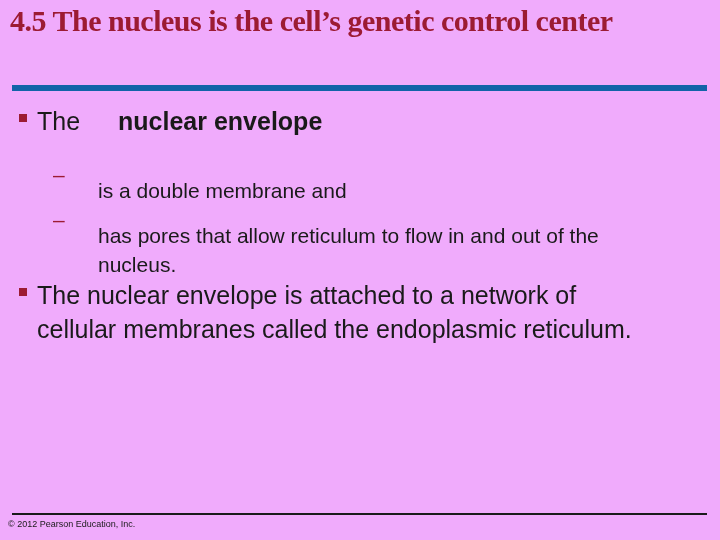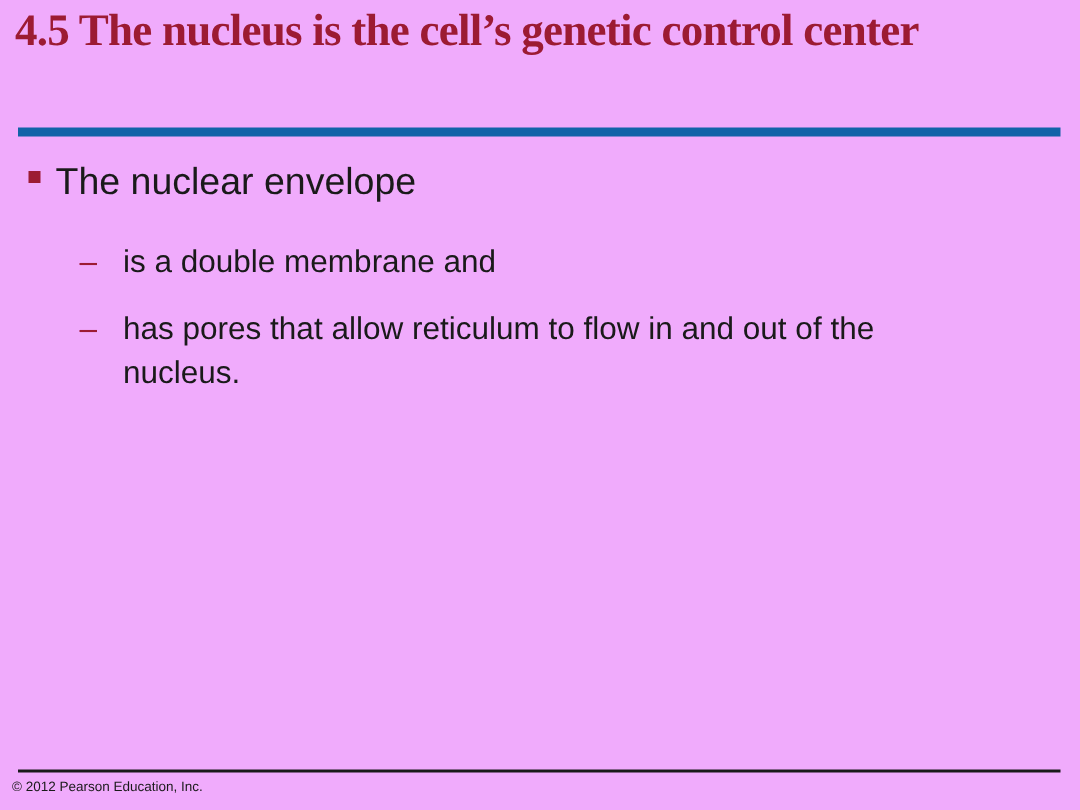"nuclear envelope" .l1text b { font-weight: normal -> bold; margin-left: none -> 31px }
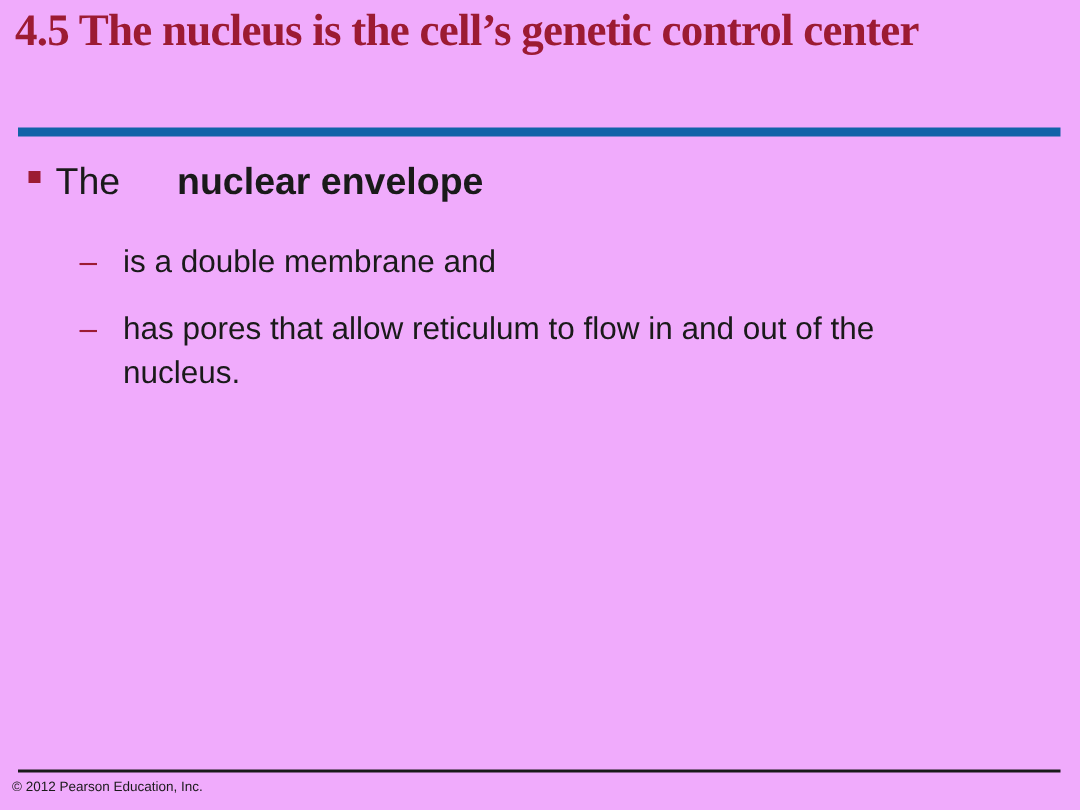"is a double membrane and" .l2text { margin: 0 -> 16px }
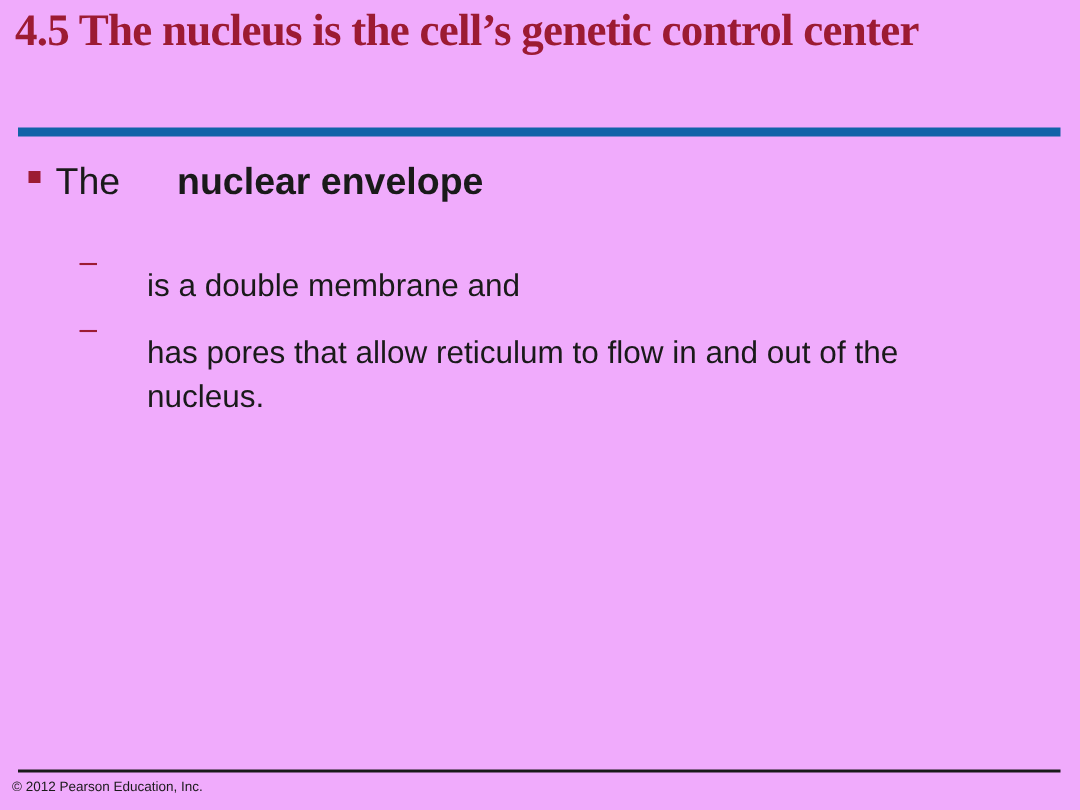"The nuclear envelope is attached" div.bullet { html: none -> <div> <span></span> <p>The nuclear envelope is attached to a network of cellular membranes called the endoplasmic reticulum.</p> </div> }
